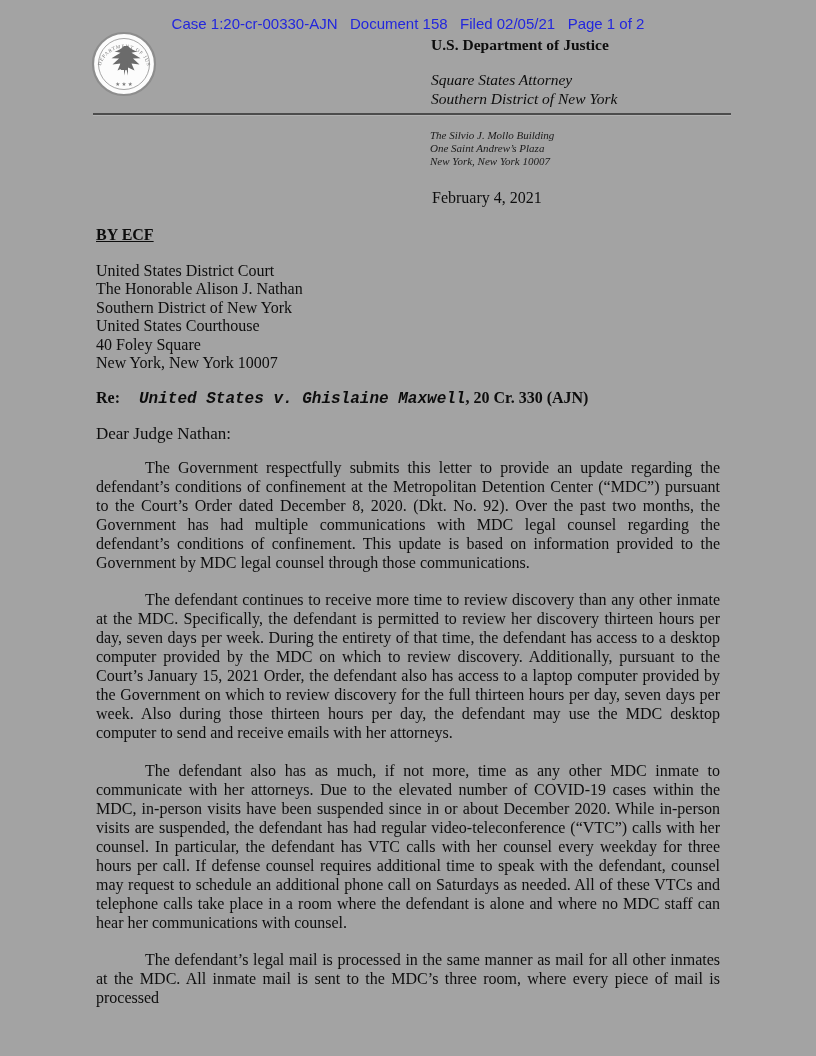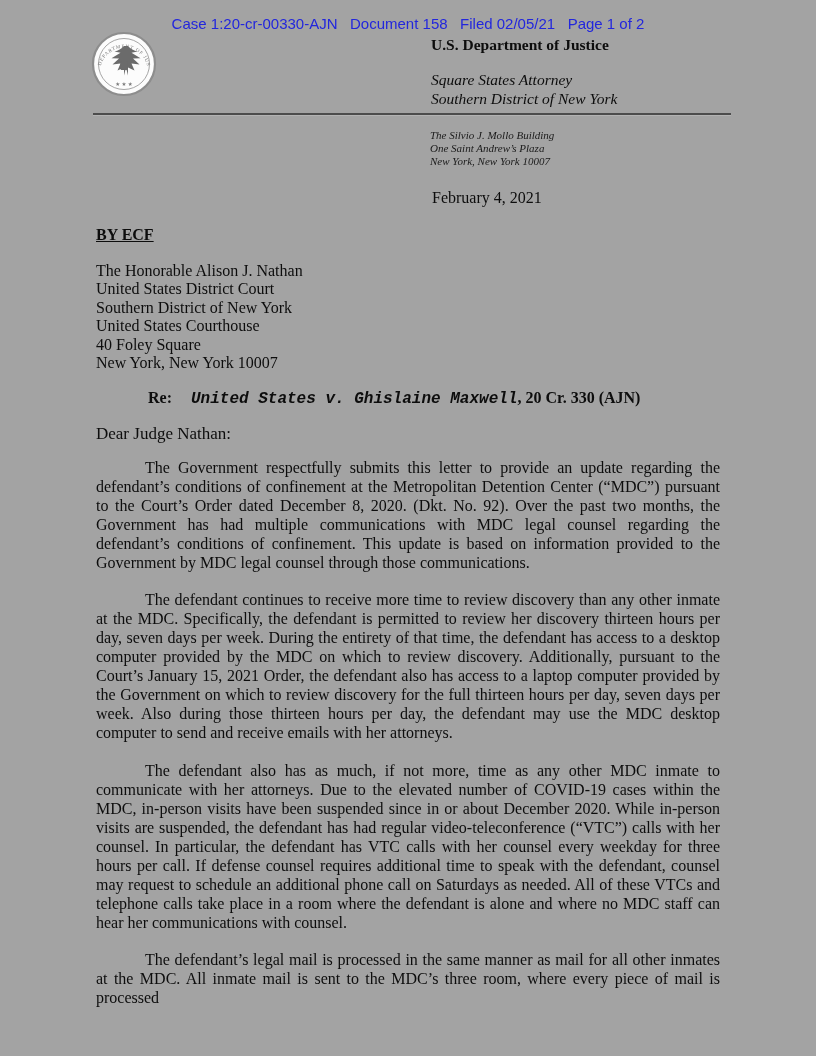"The Honorable Alison J. Nathan" div { order: before "United States District Court" -> after "United States District Court" }
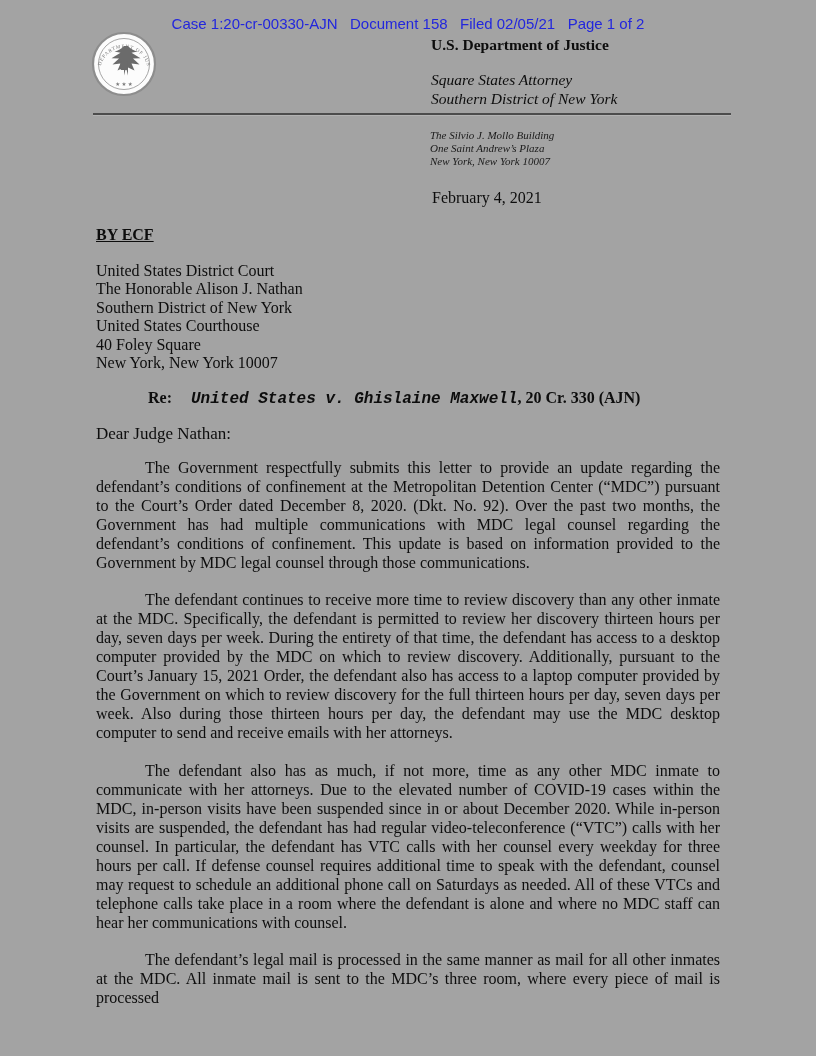"Re:" .re-label { margin-left: 52px -> none }
